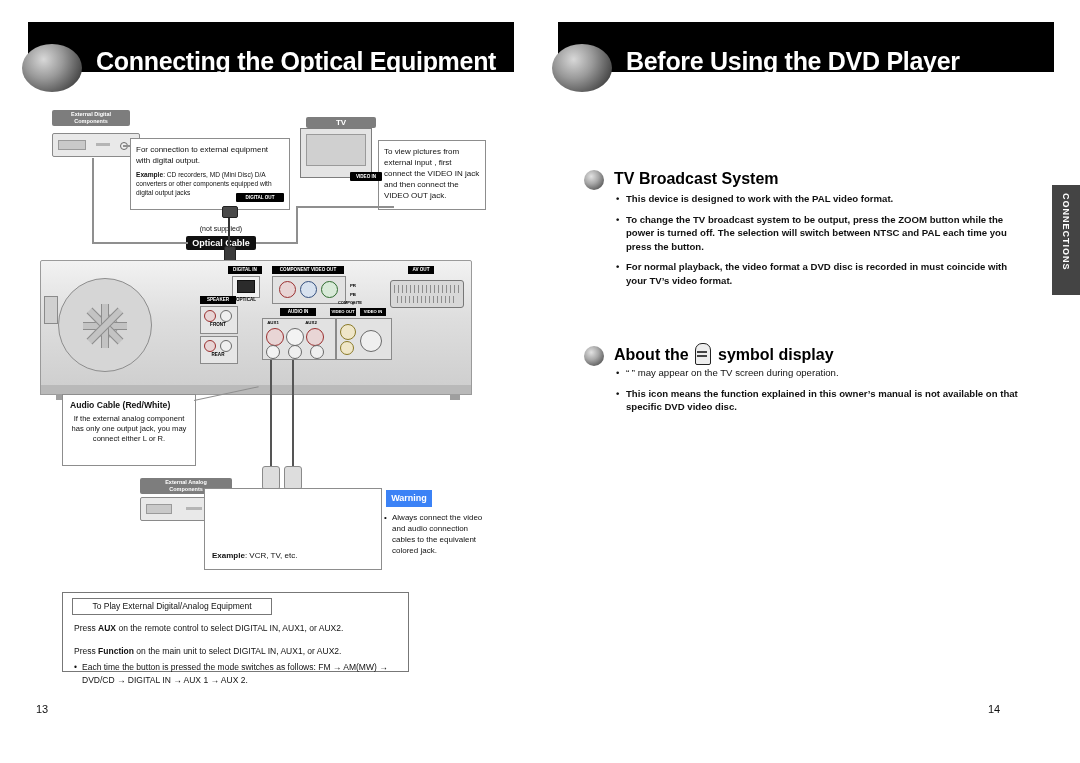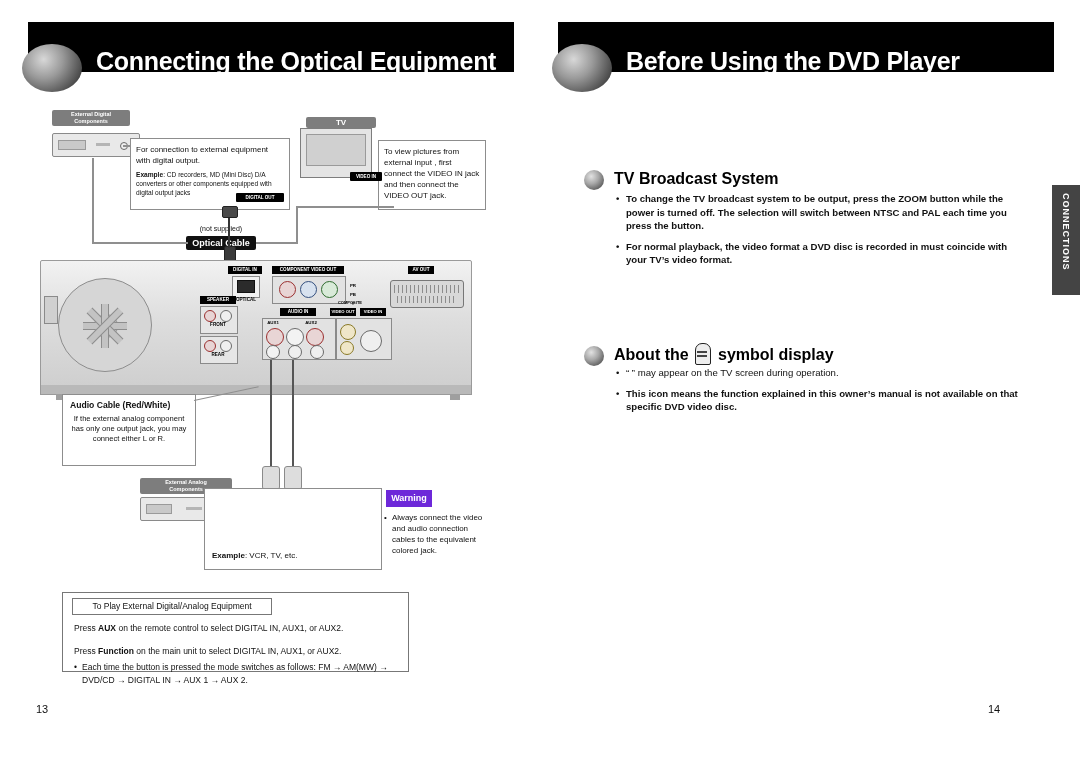"This device is designed to" div { html: none -> <div>This device is designed to work with the PAL video format.</div> }
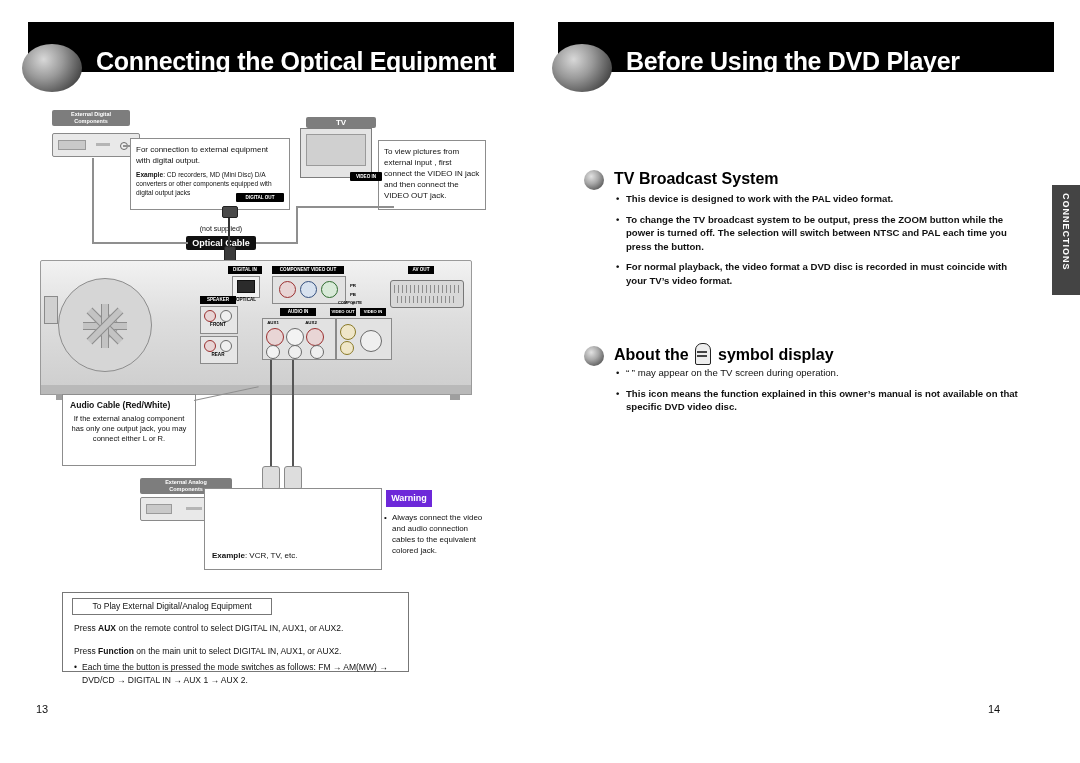"Warning" .warn-box { background: #6d28d9 -> #3b82f6 }
